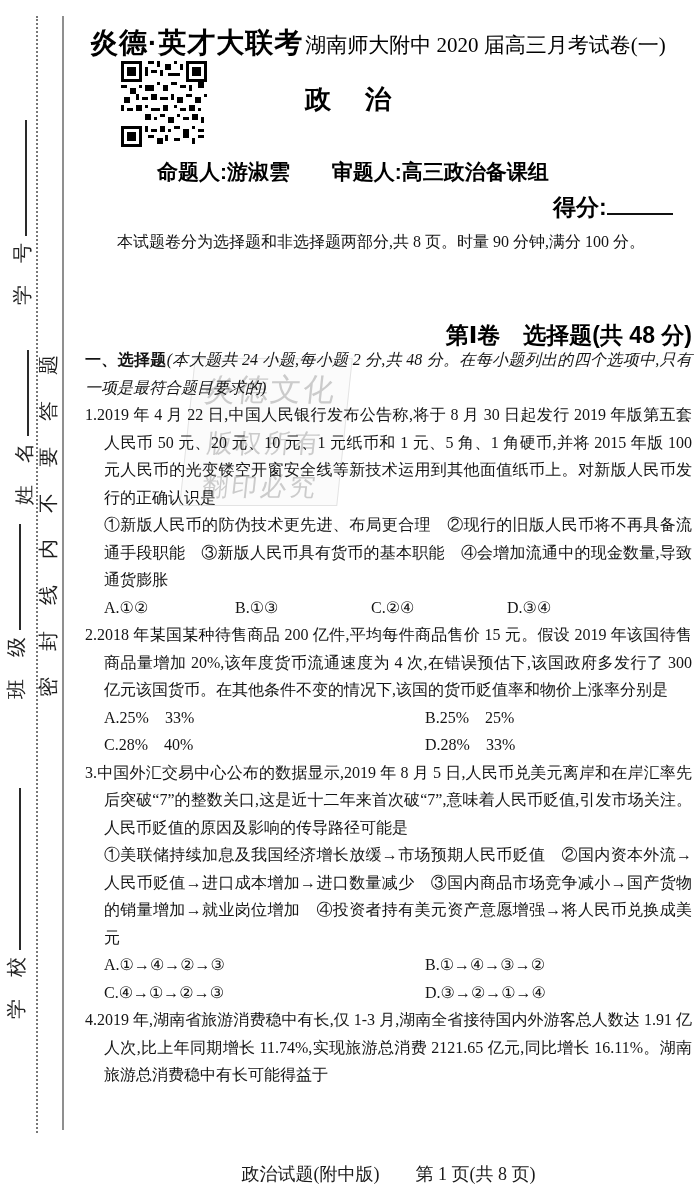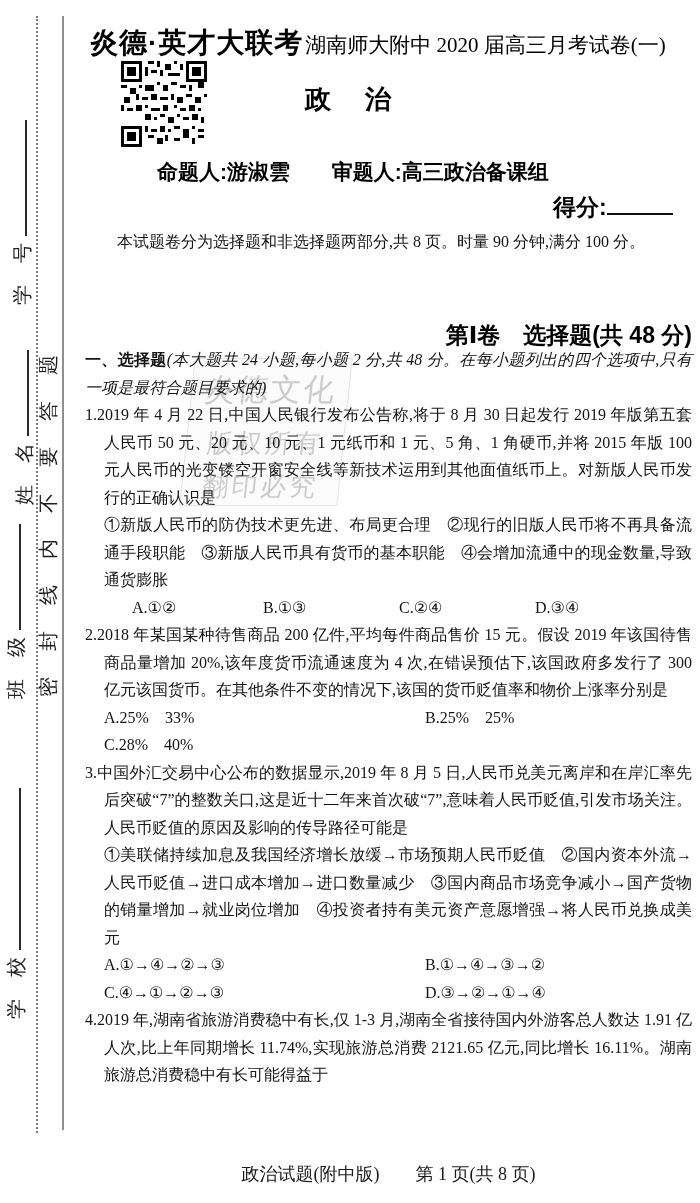"A.①②" .cols4 { margin-left: 28px -> none }
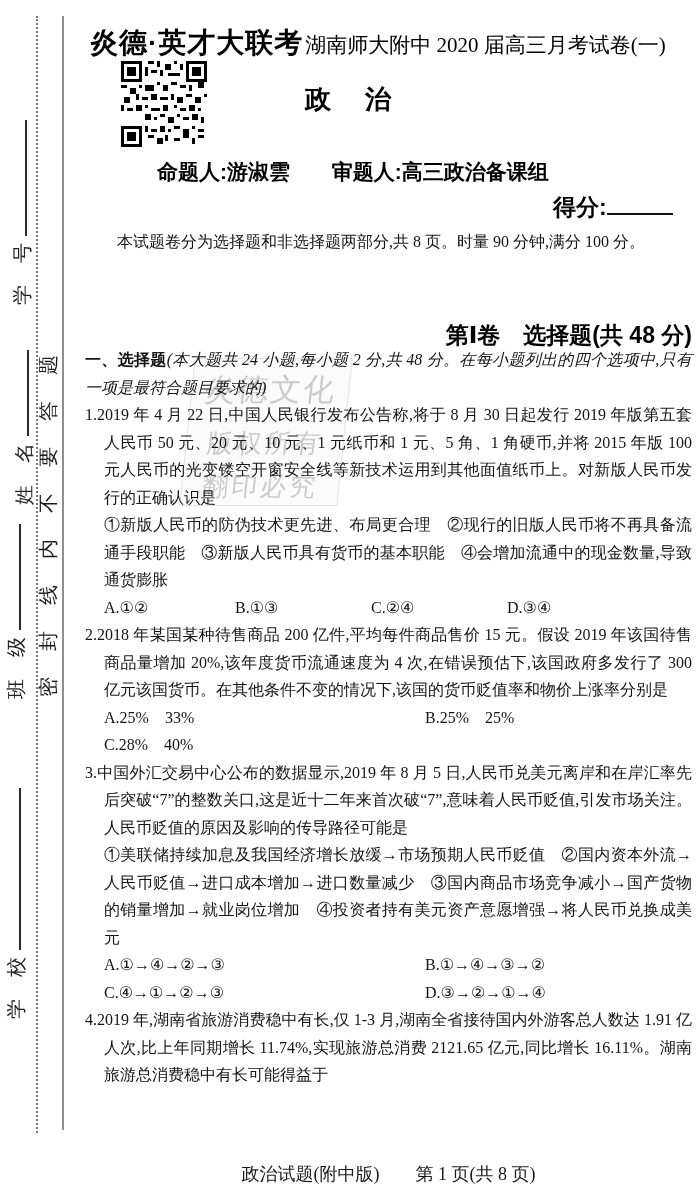"D.28% 33%" span { html: none -> <span>D.28% 33%</span> }
